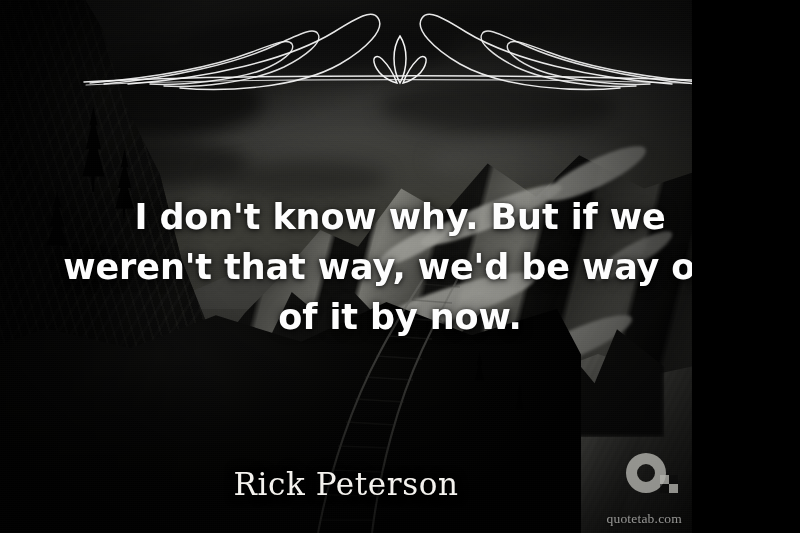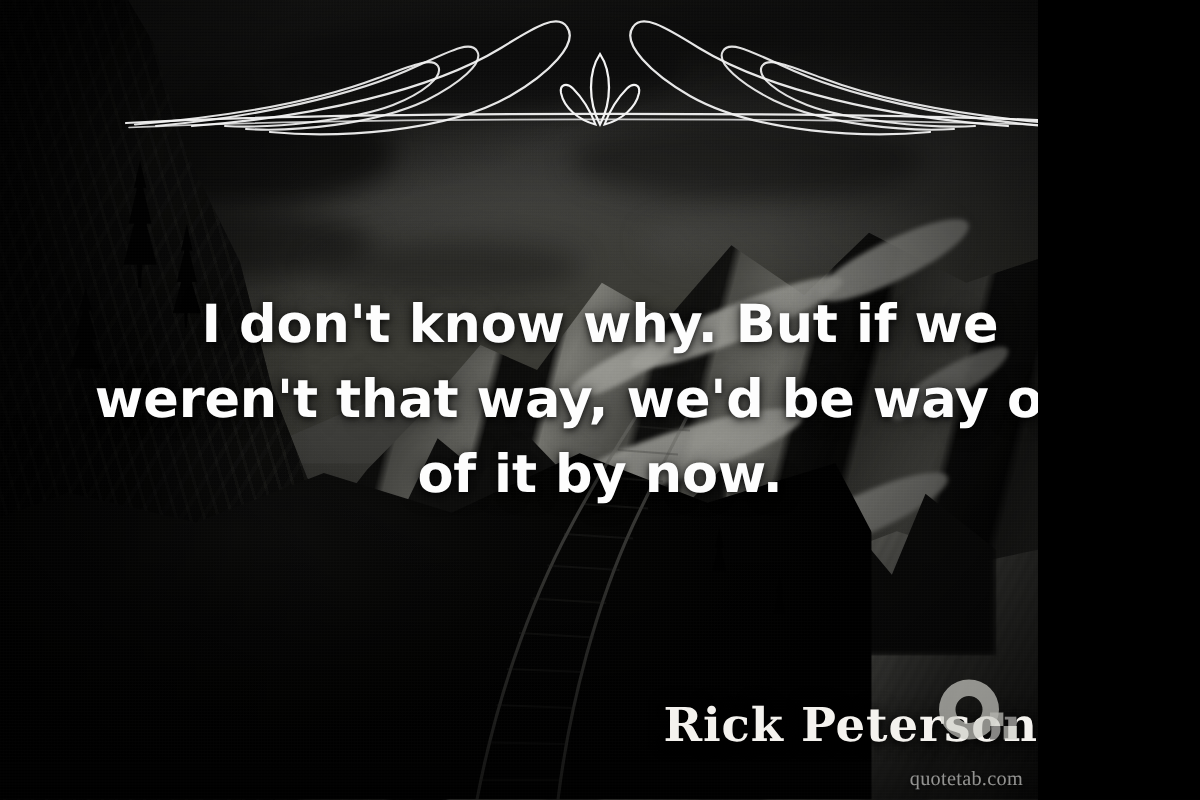"Rick Peterson" .author { font-weight: 700 -> 400; text-align: right -> center }
